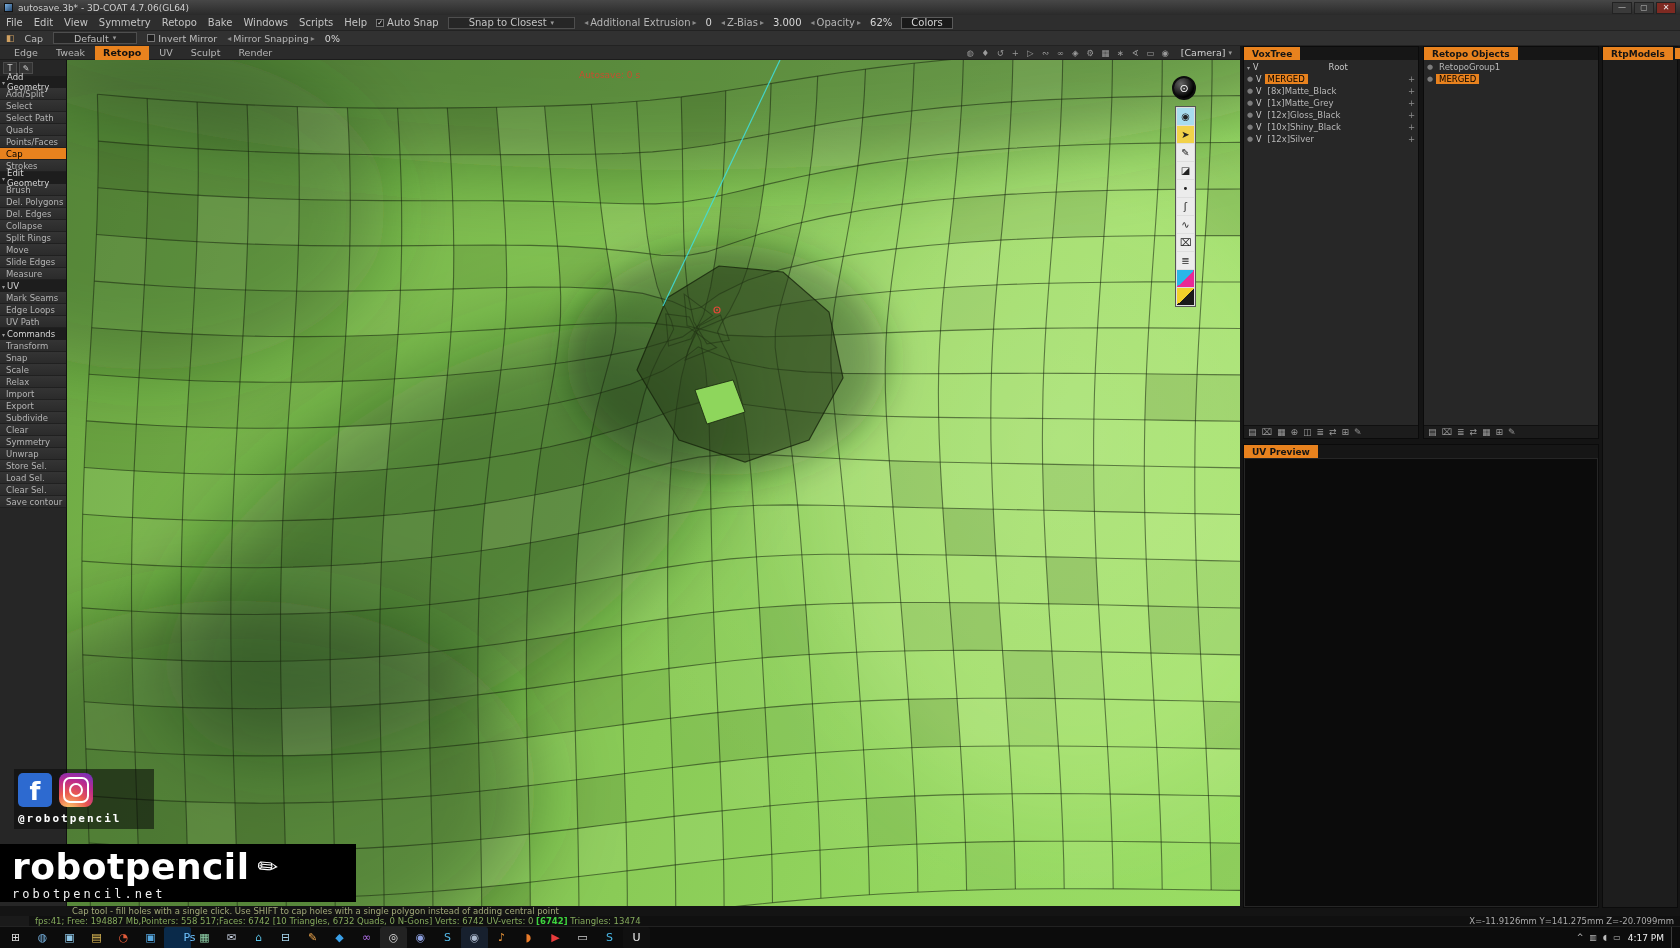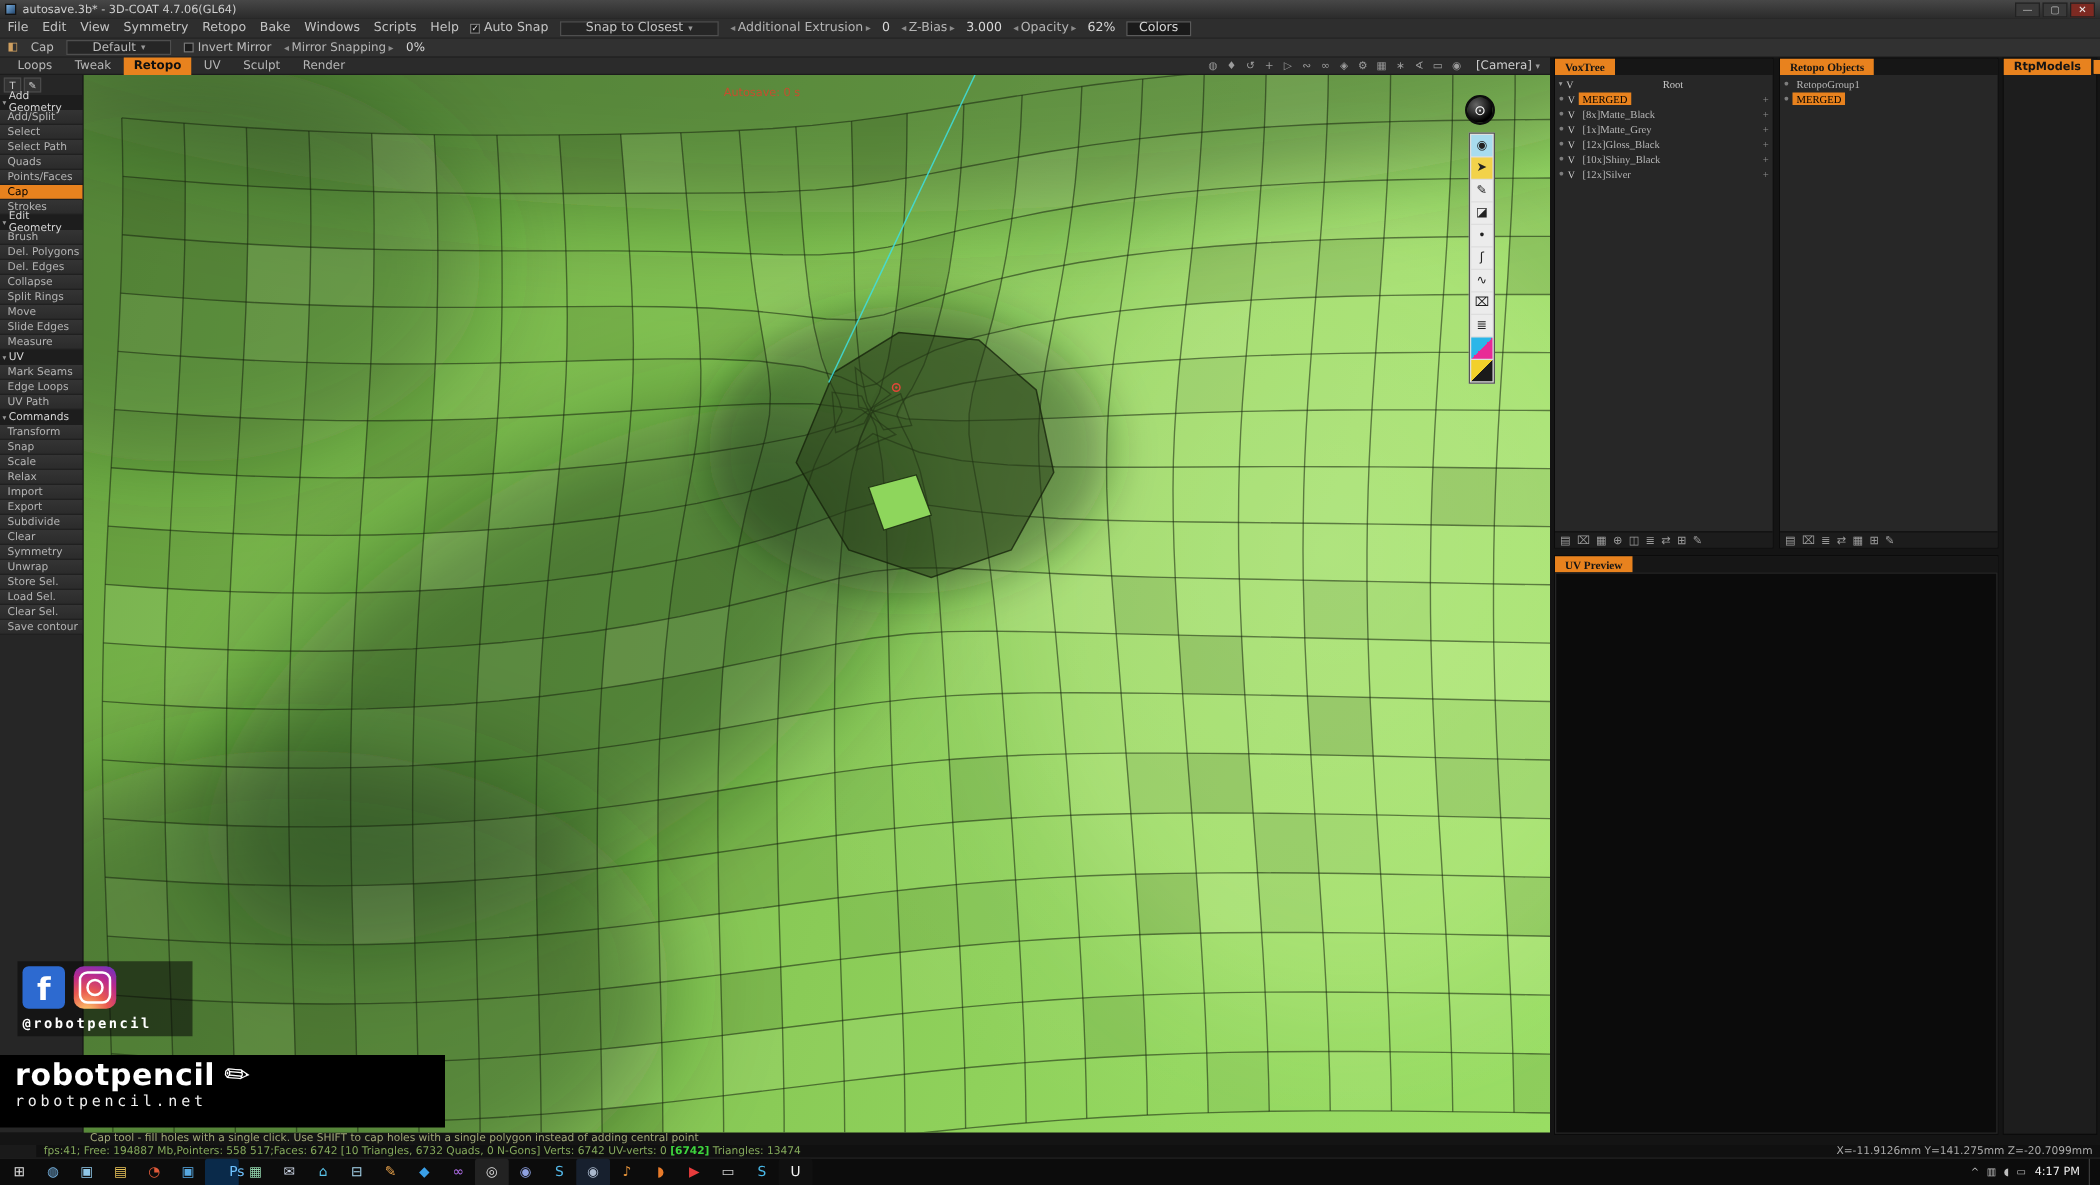"Loops" span.room-tab { text: Loops -> Edge }
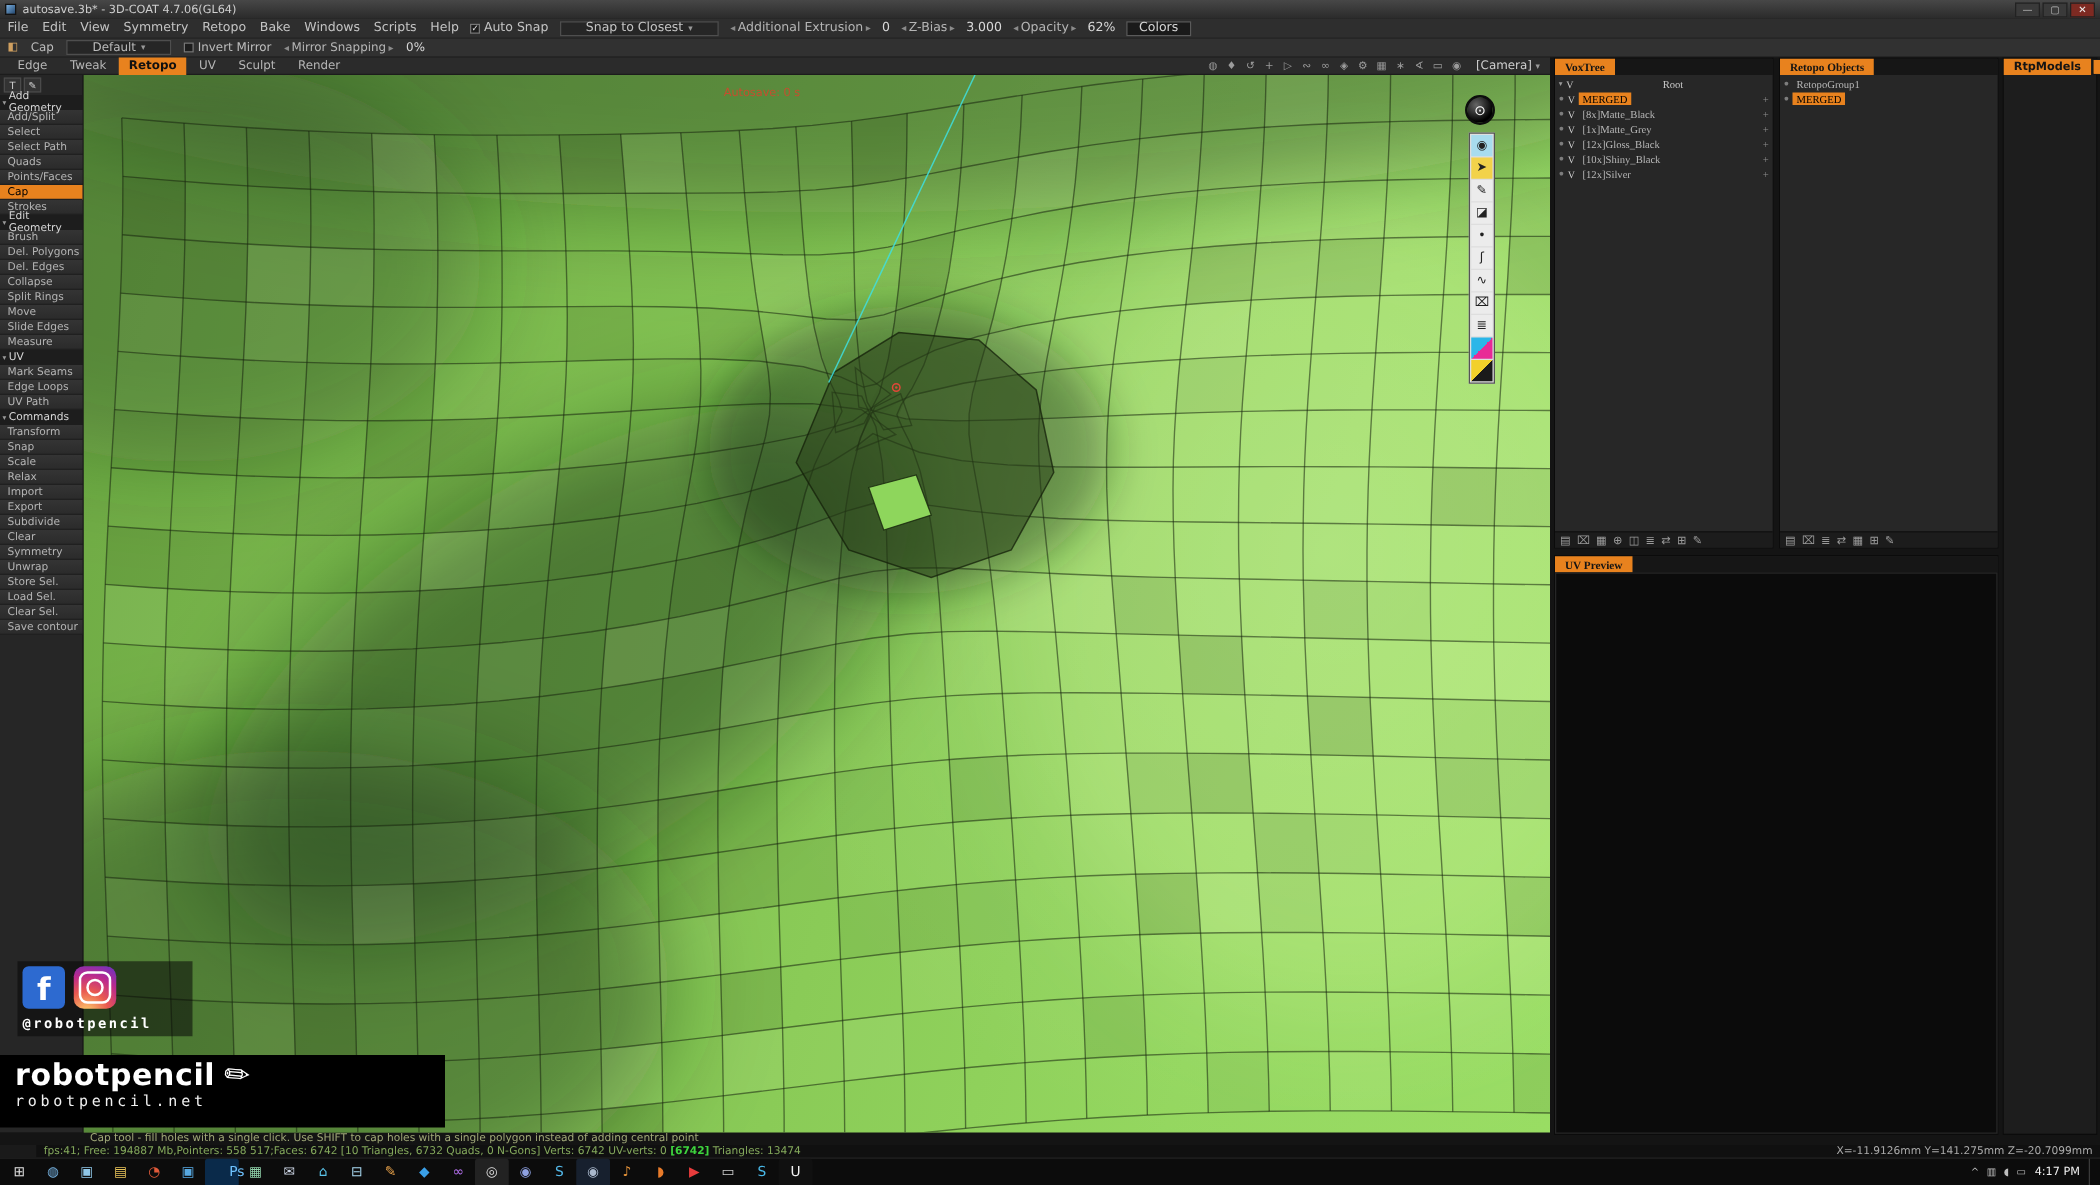"VoxTree" .panel { font-family: Liberation Serif, serif -> none }
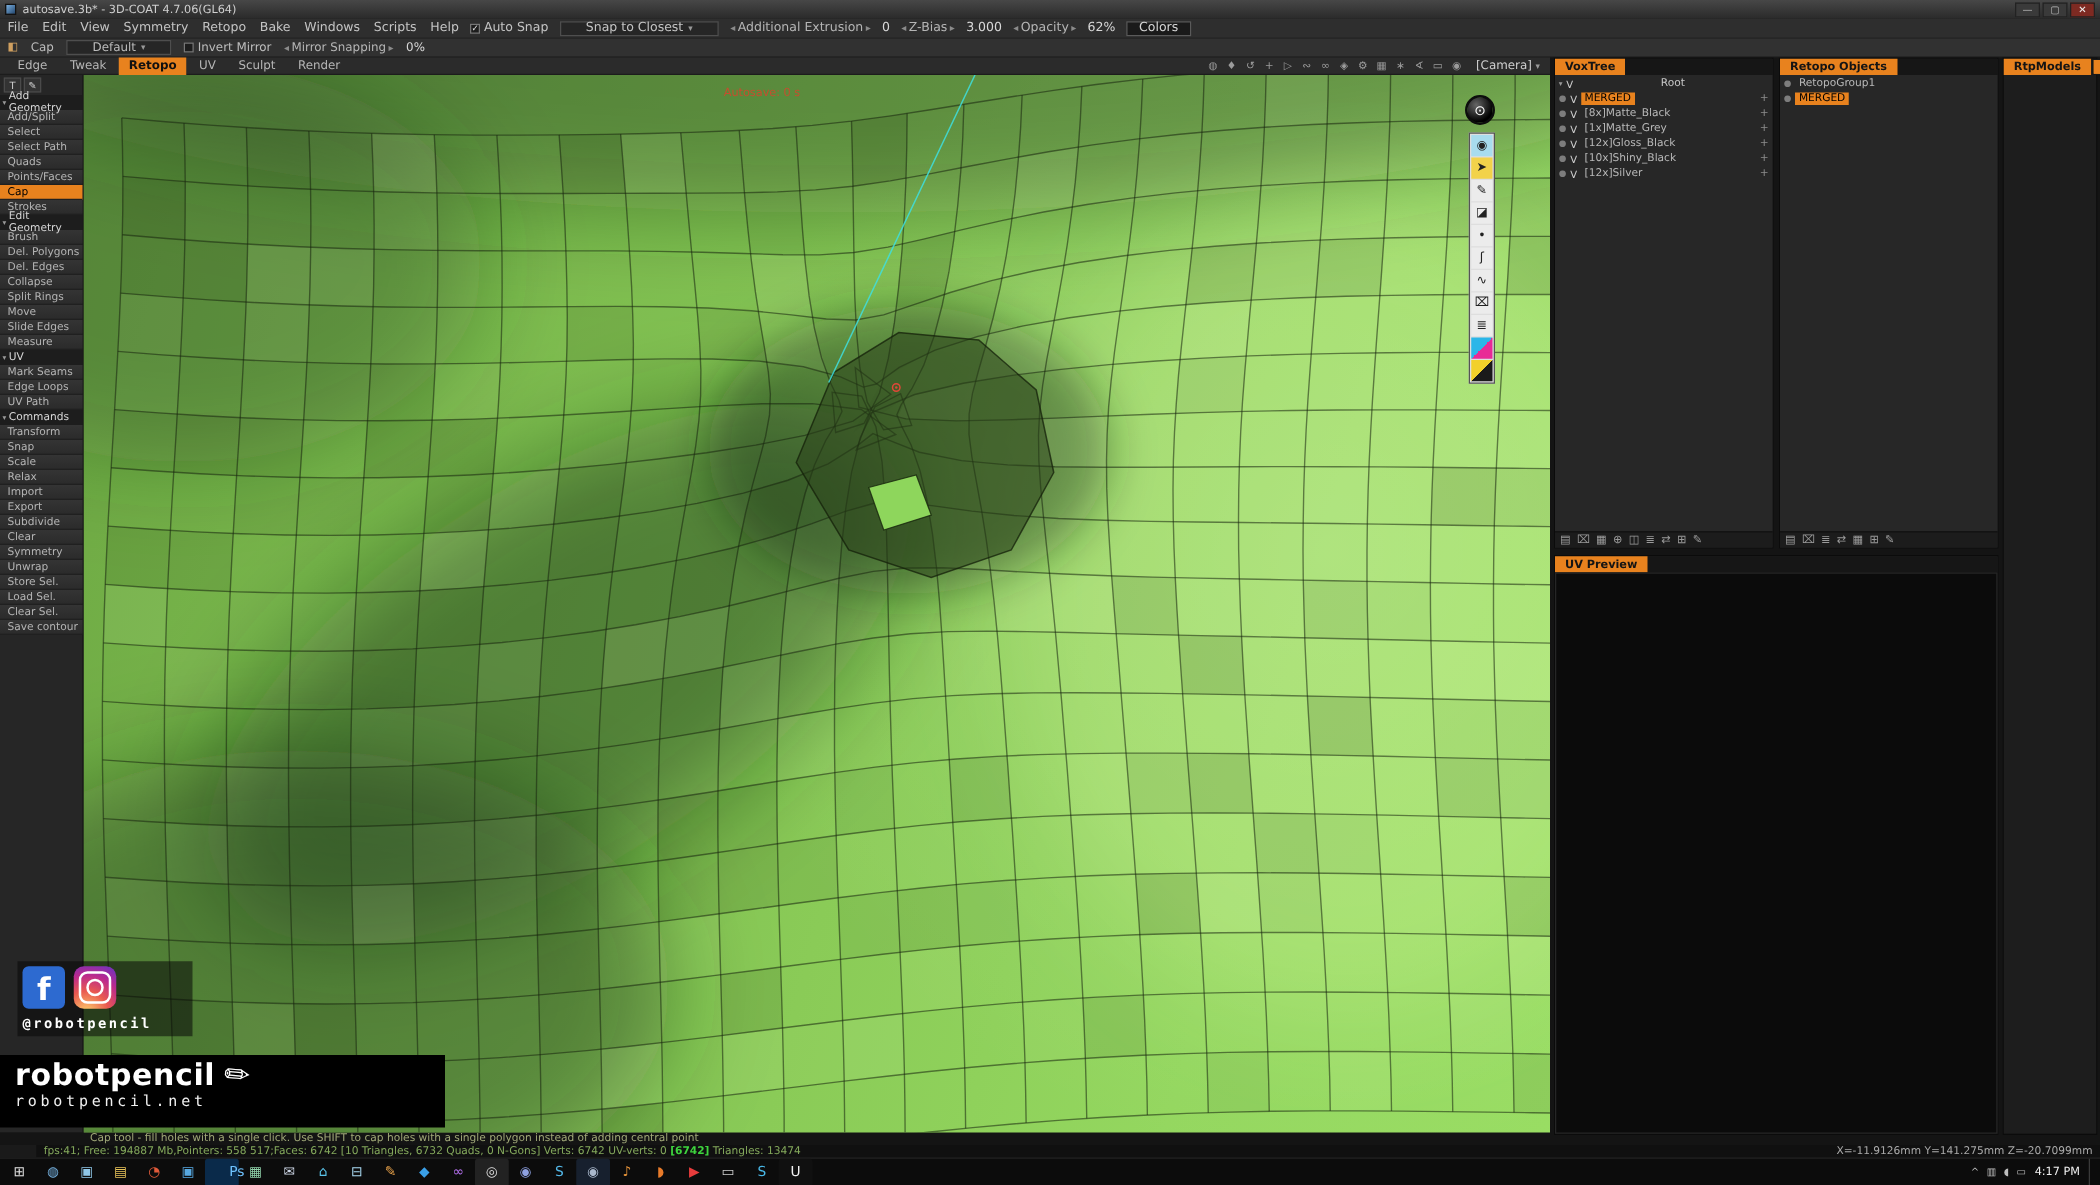"robotpencil" .logo-text { font-size: 24px -> 36px }
